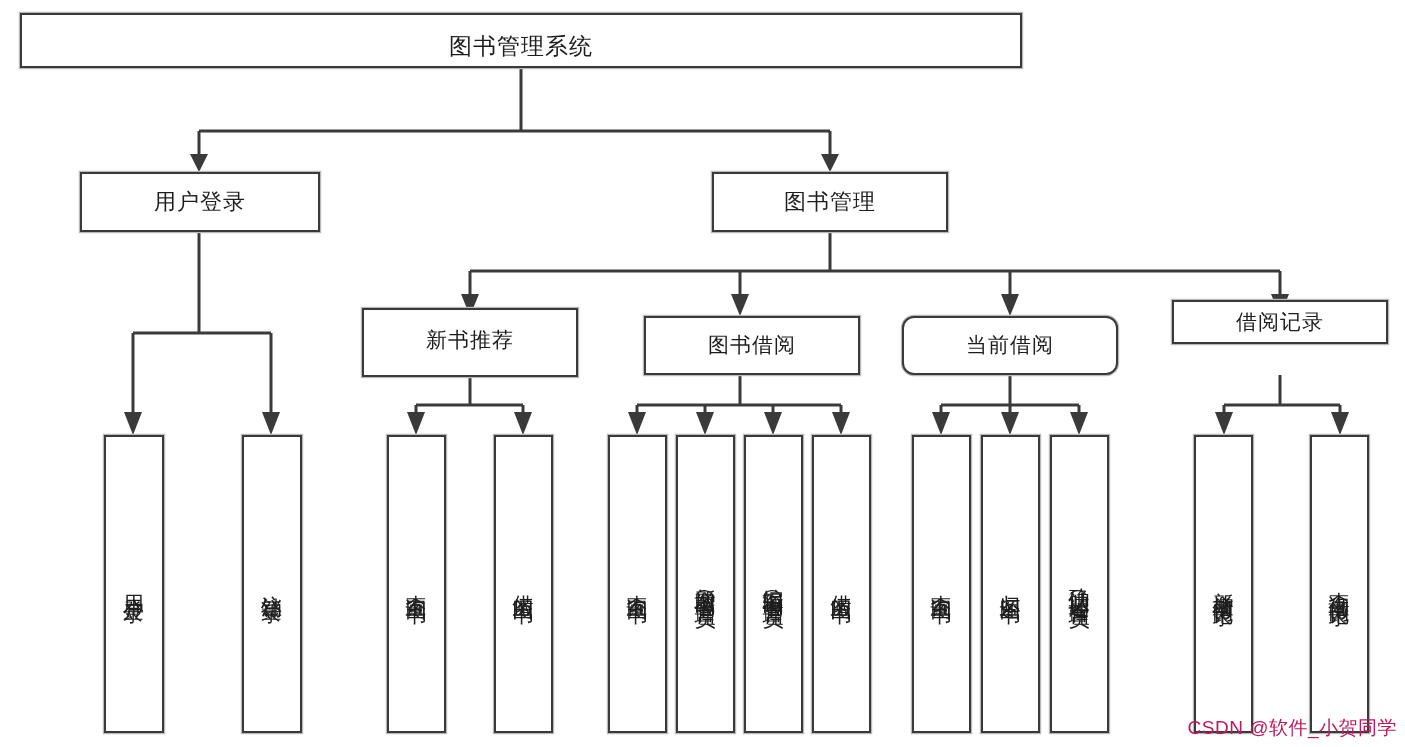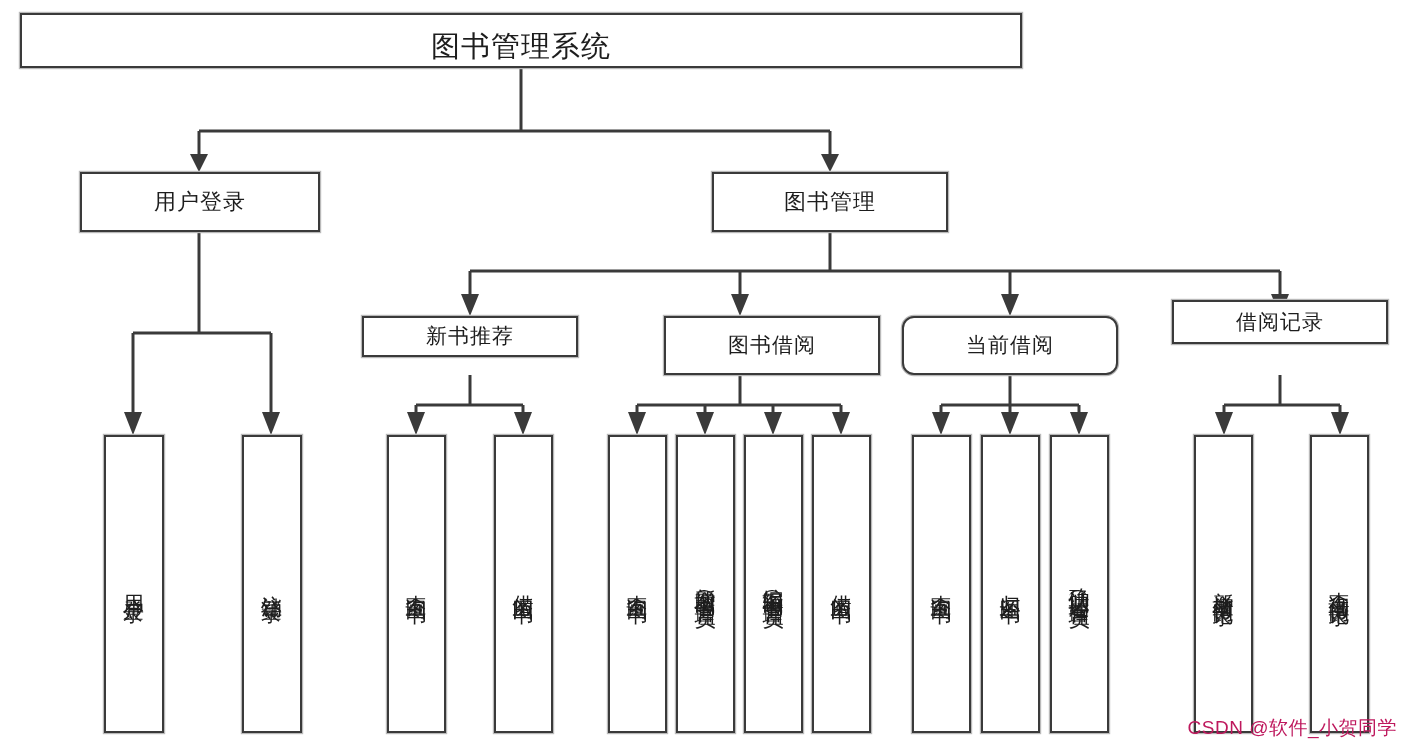"图书管理系统" .node.root .node-label { font-size: 29px -> 23px }
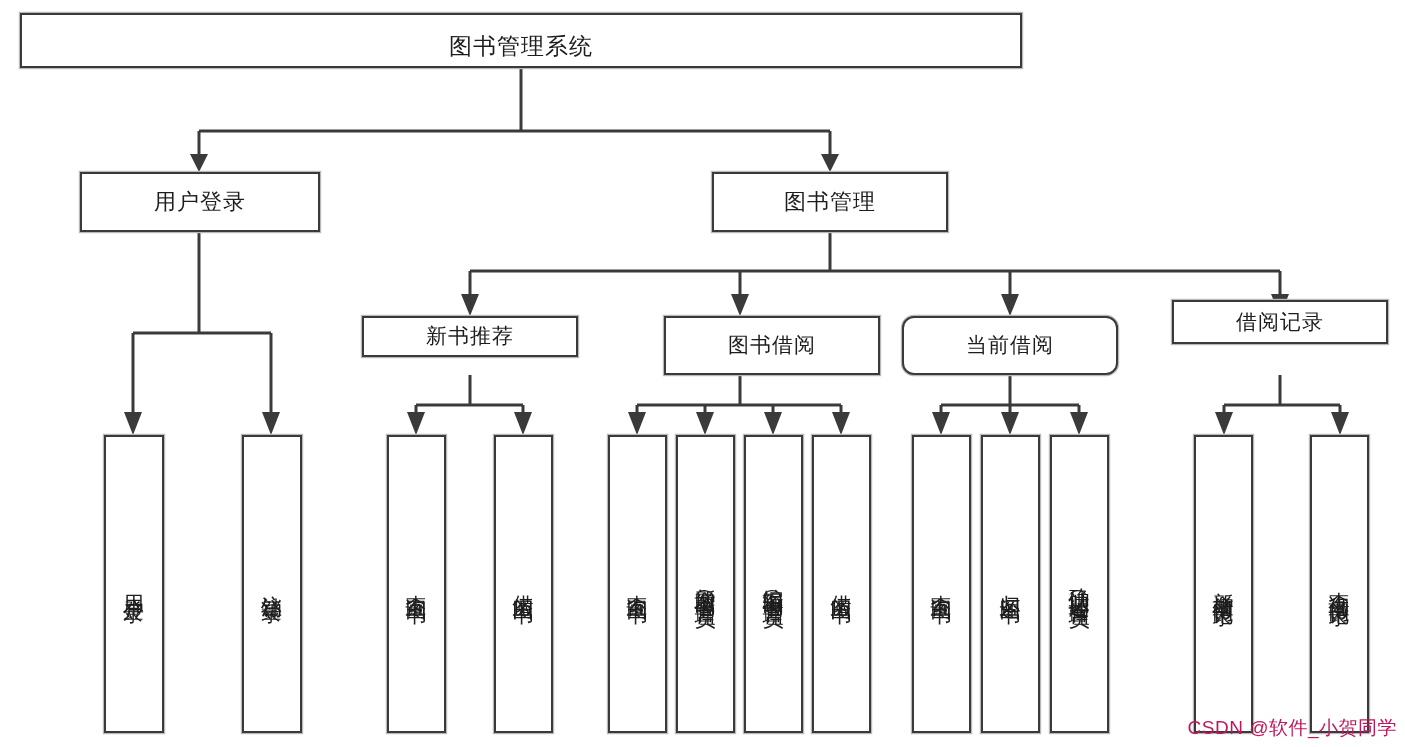"新书推荐" div.node { font-family: none -> Liberation Mono, monospace; height: 41px -> 69px; top: 316px -> 308px }
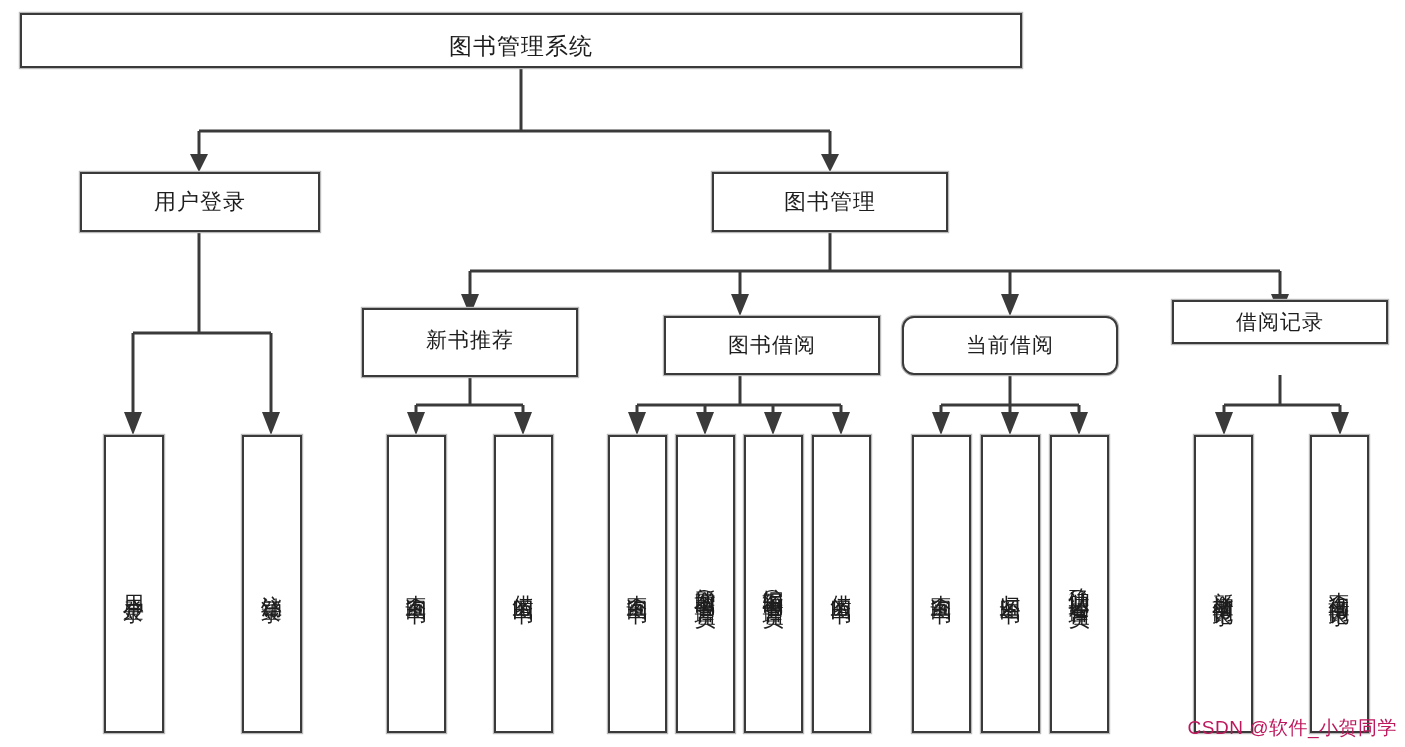"图书借阅" div.node { left: 664px -> 644px }
